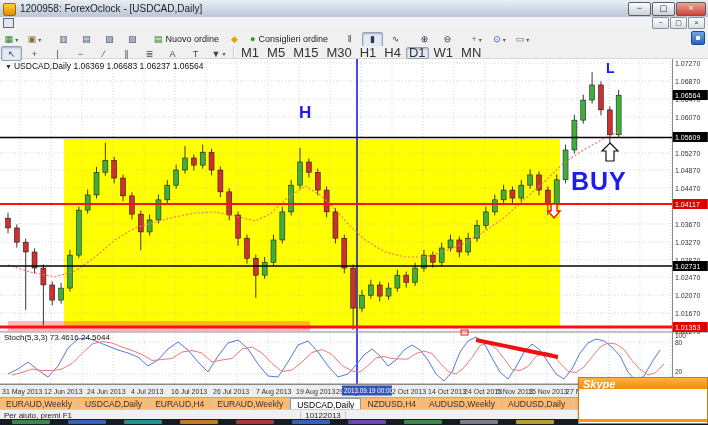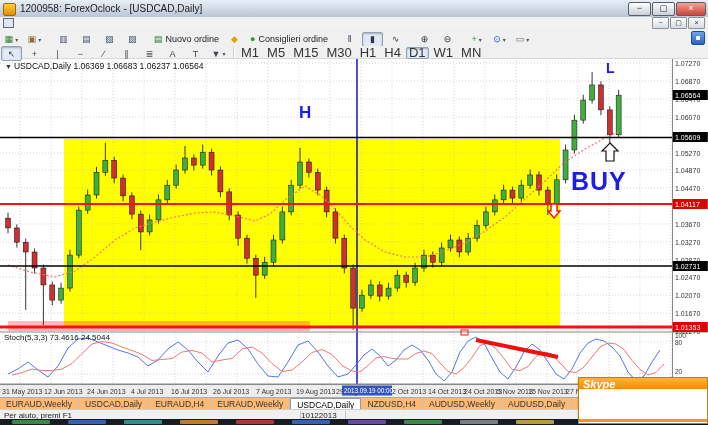"10122013" .status-date { text-align: left -> center }
